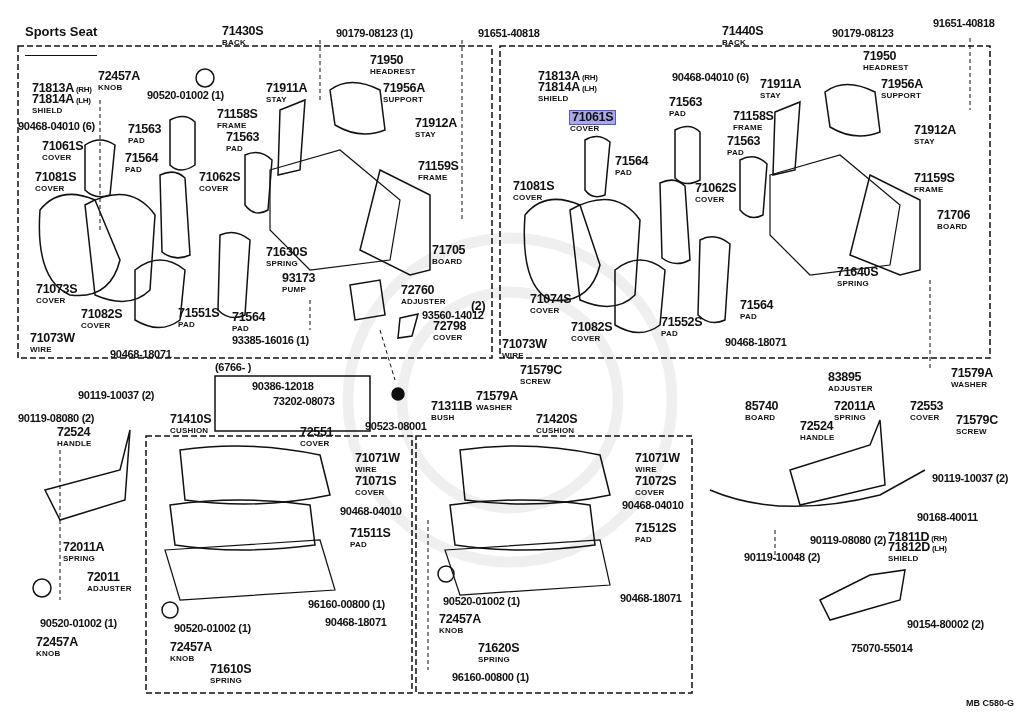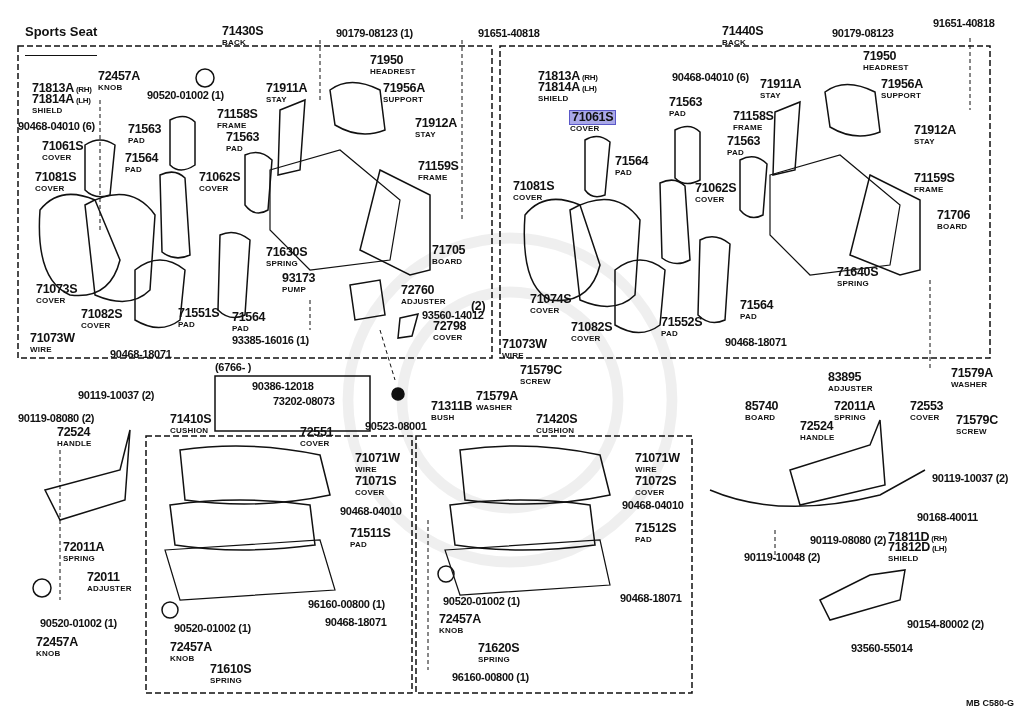"93560-55014" span.pn { text: 93560-55014 -> 75070-55014 }
